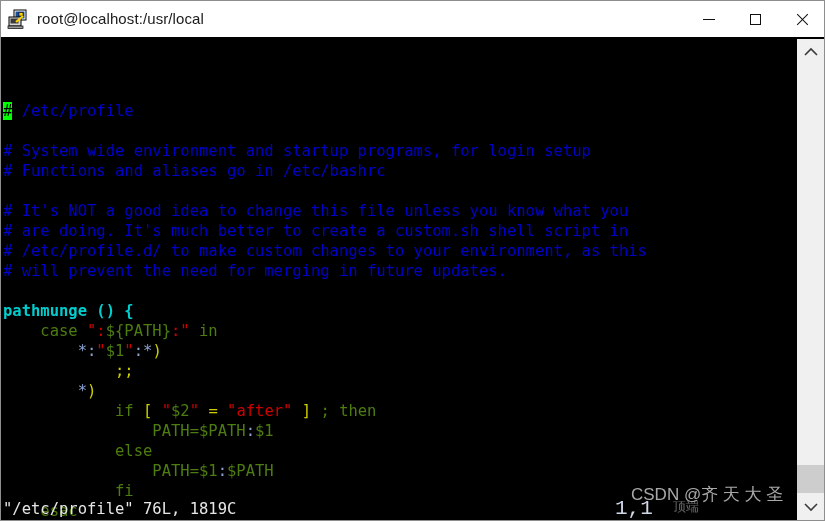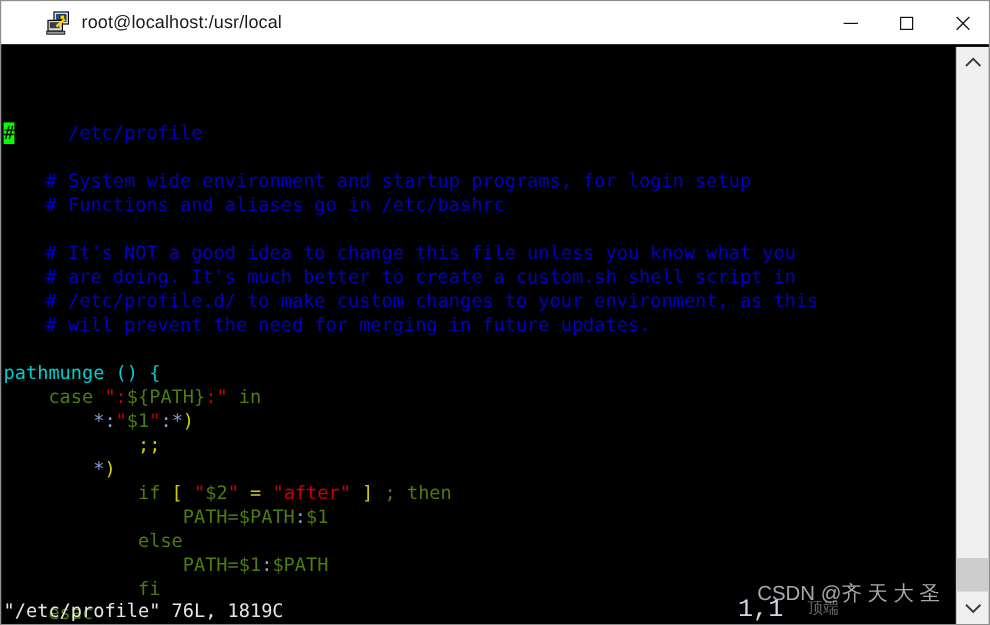"root@localhost:/usr/local" .titlebar { margin-left: 31px -> none }
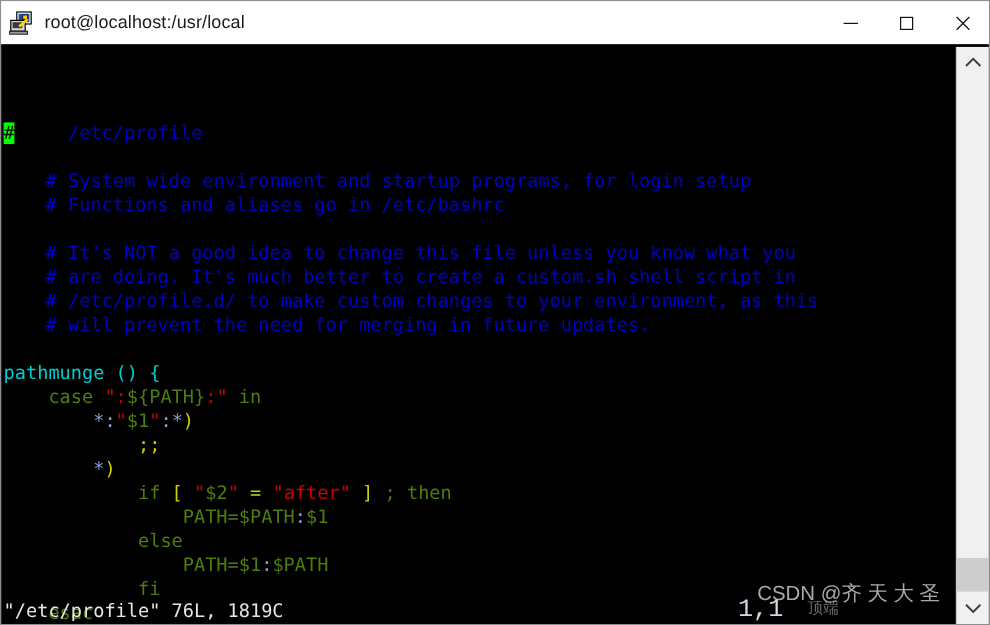"/etc/profile" .c-comment { padding-left: 35px -> none }
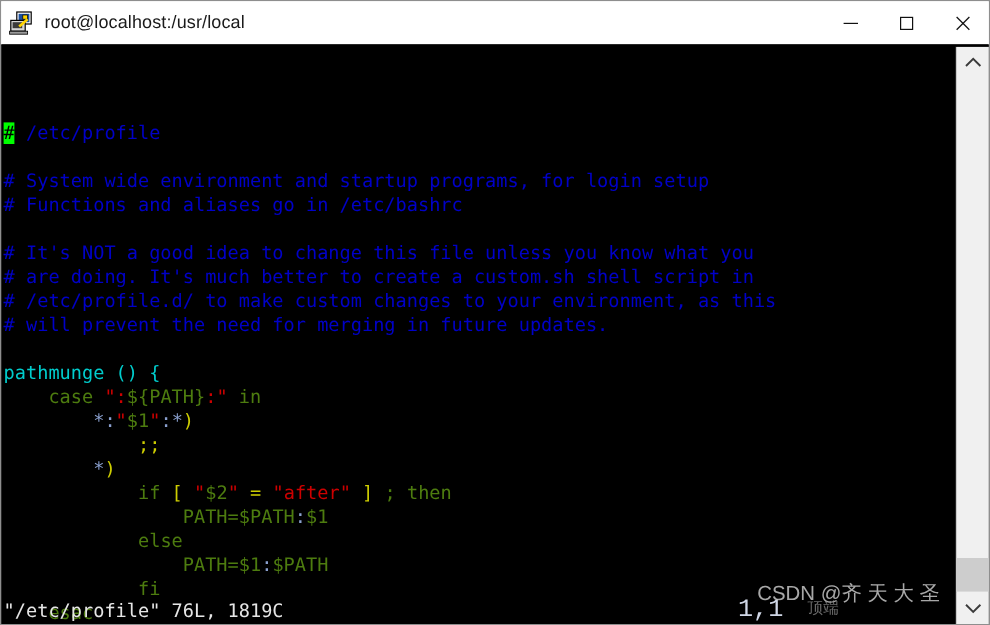"pathmunge () {" .c-func { font-weight: none -> bold }
